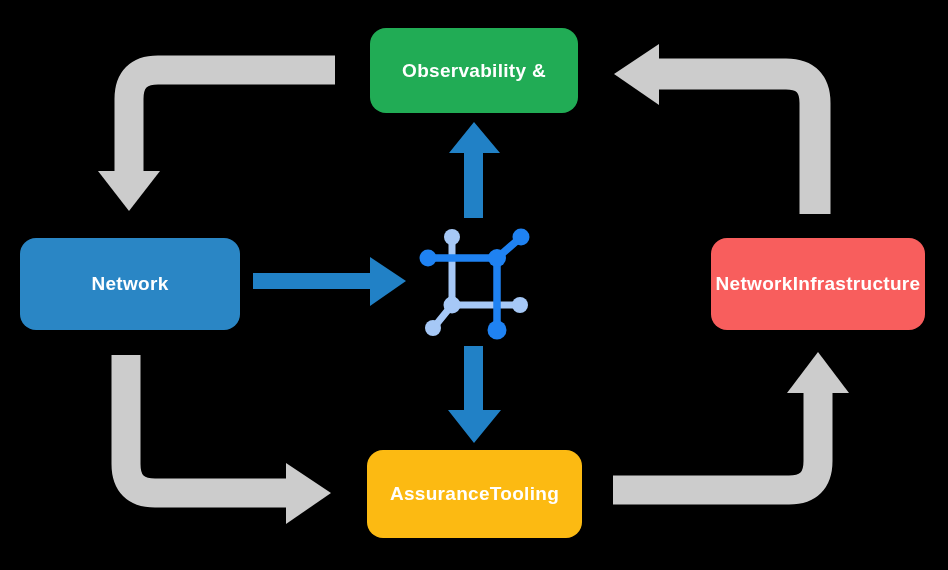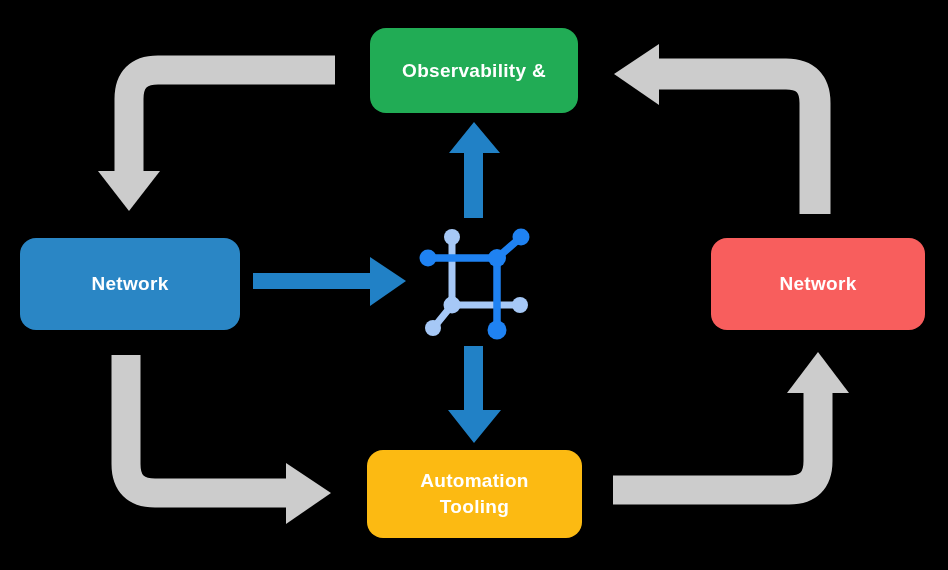"Observability &" .node { flex-direction: column -> row }
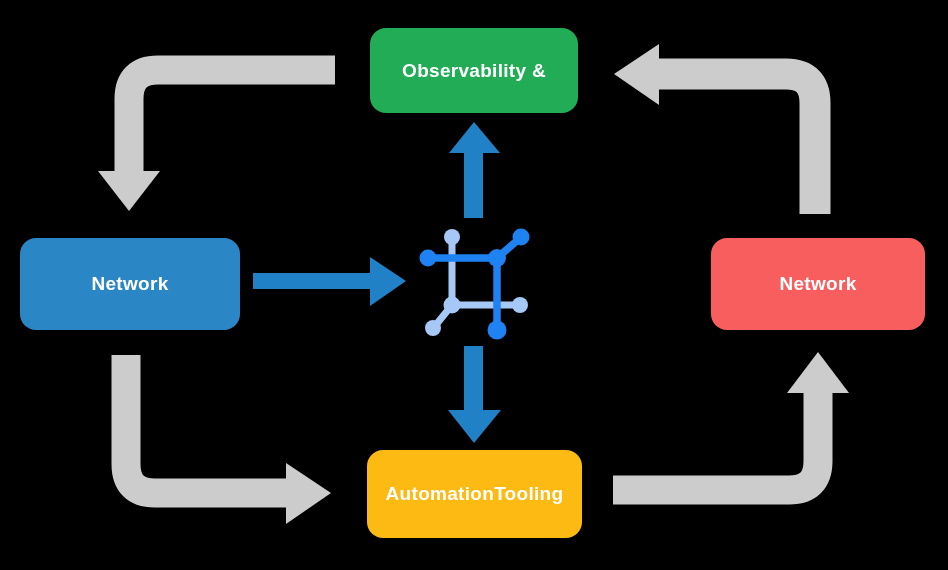"Infrastructure" div.line { html: none -> <div>Infrastructure</div> }
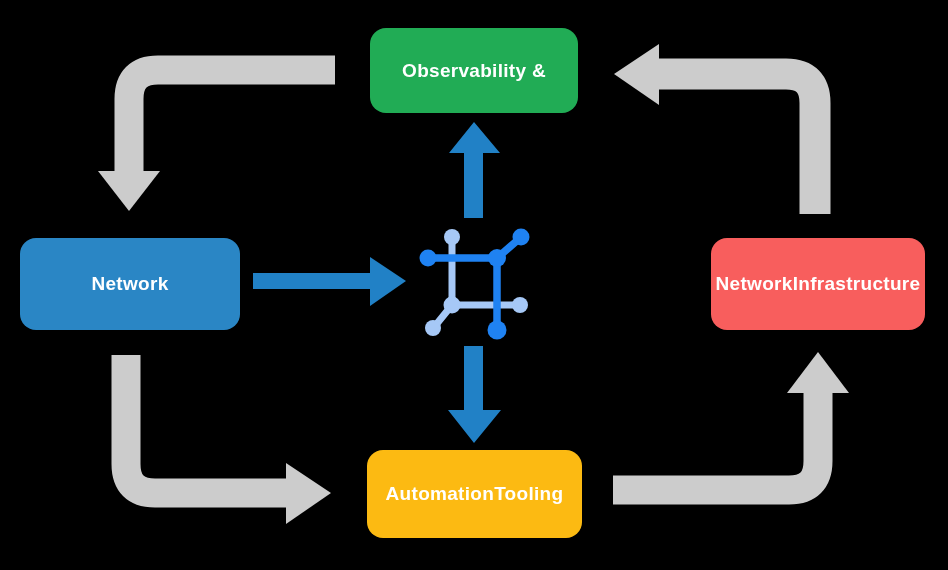"Automation" div.line { text: Automation -> Assurance }
